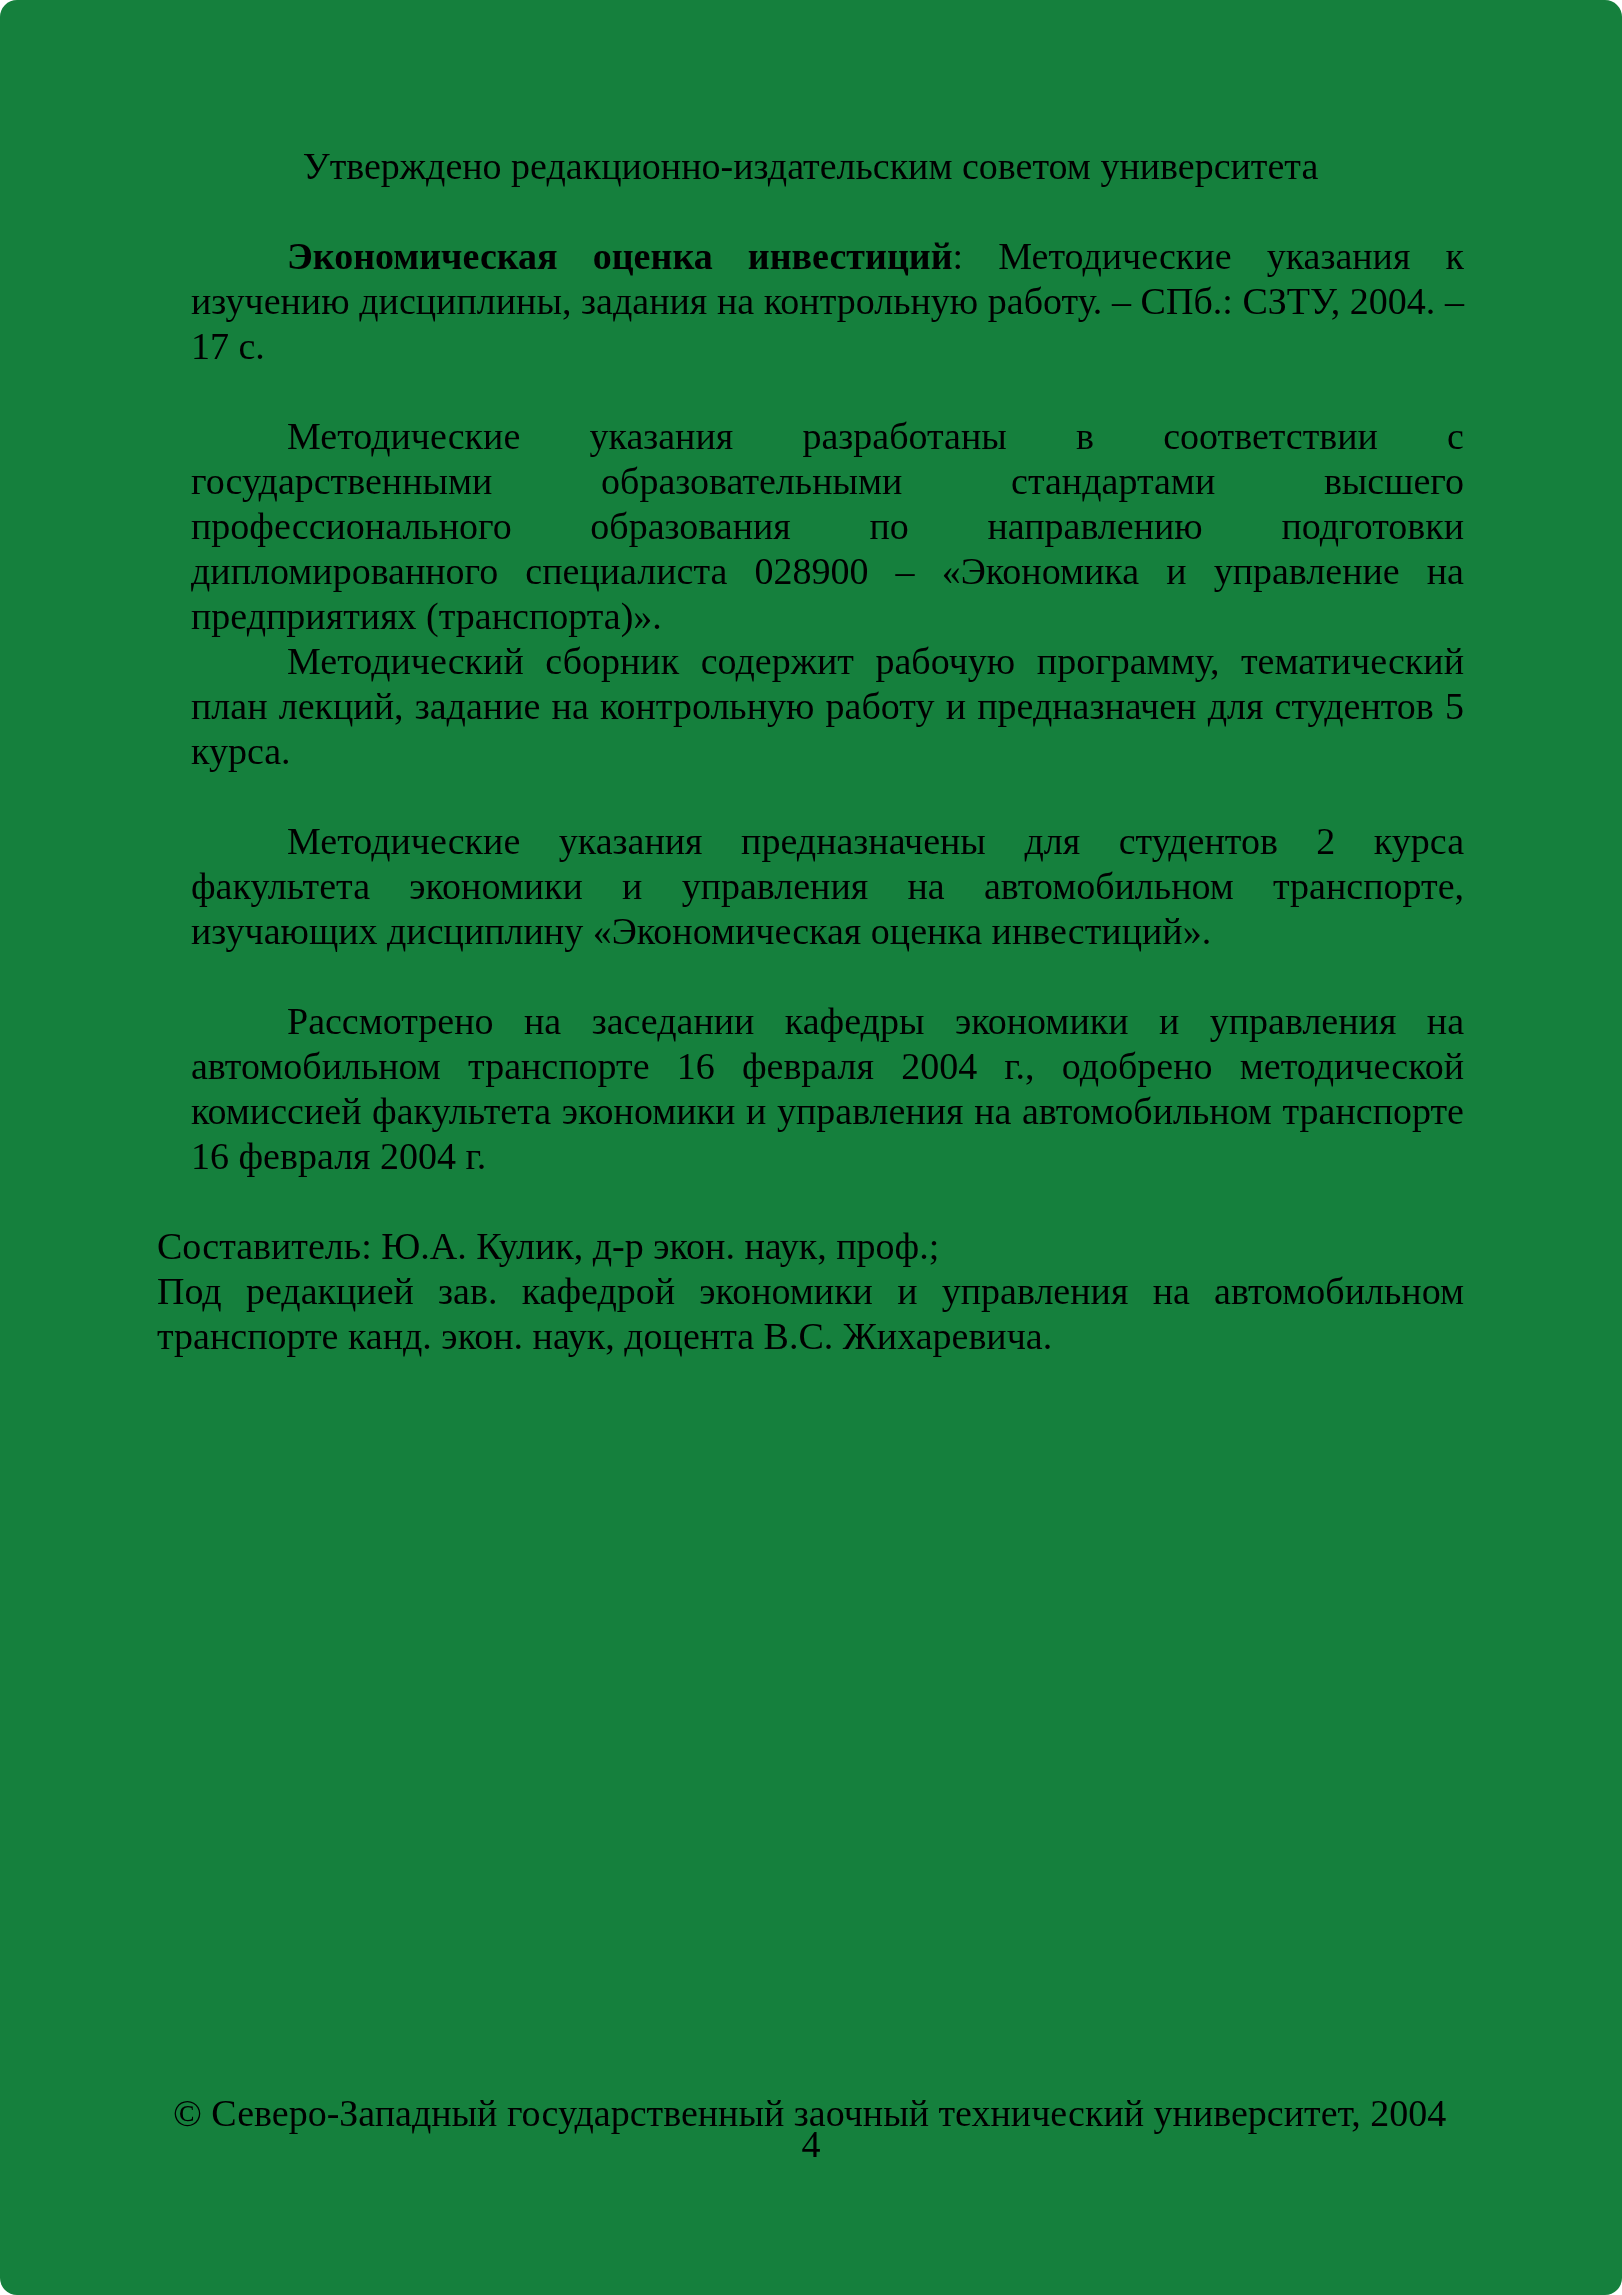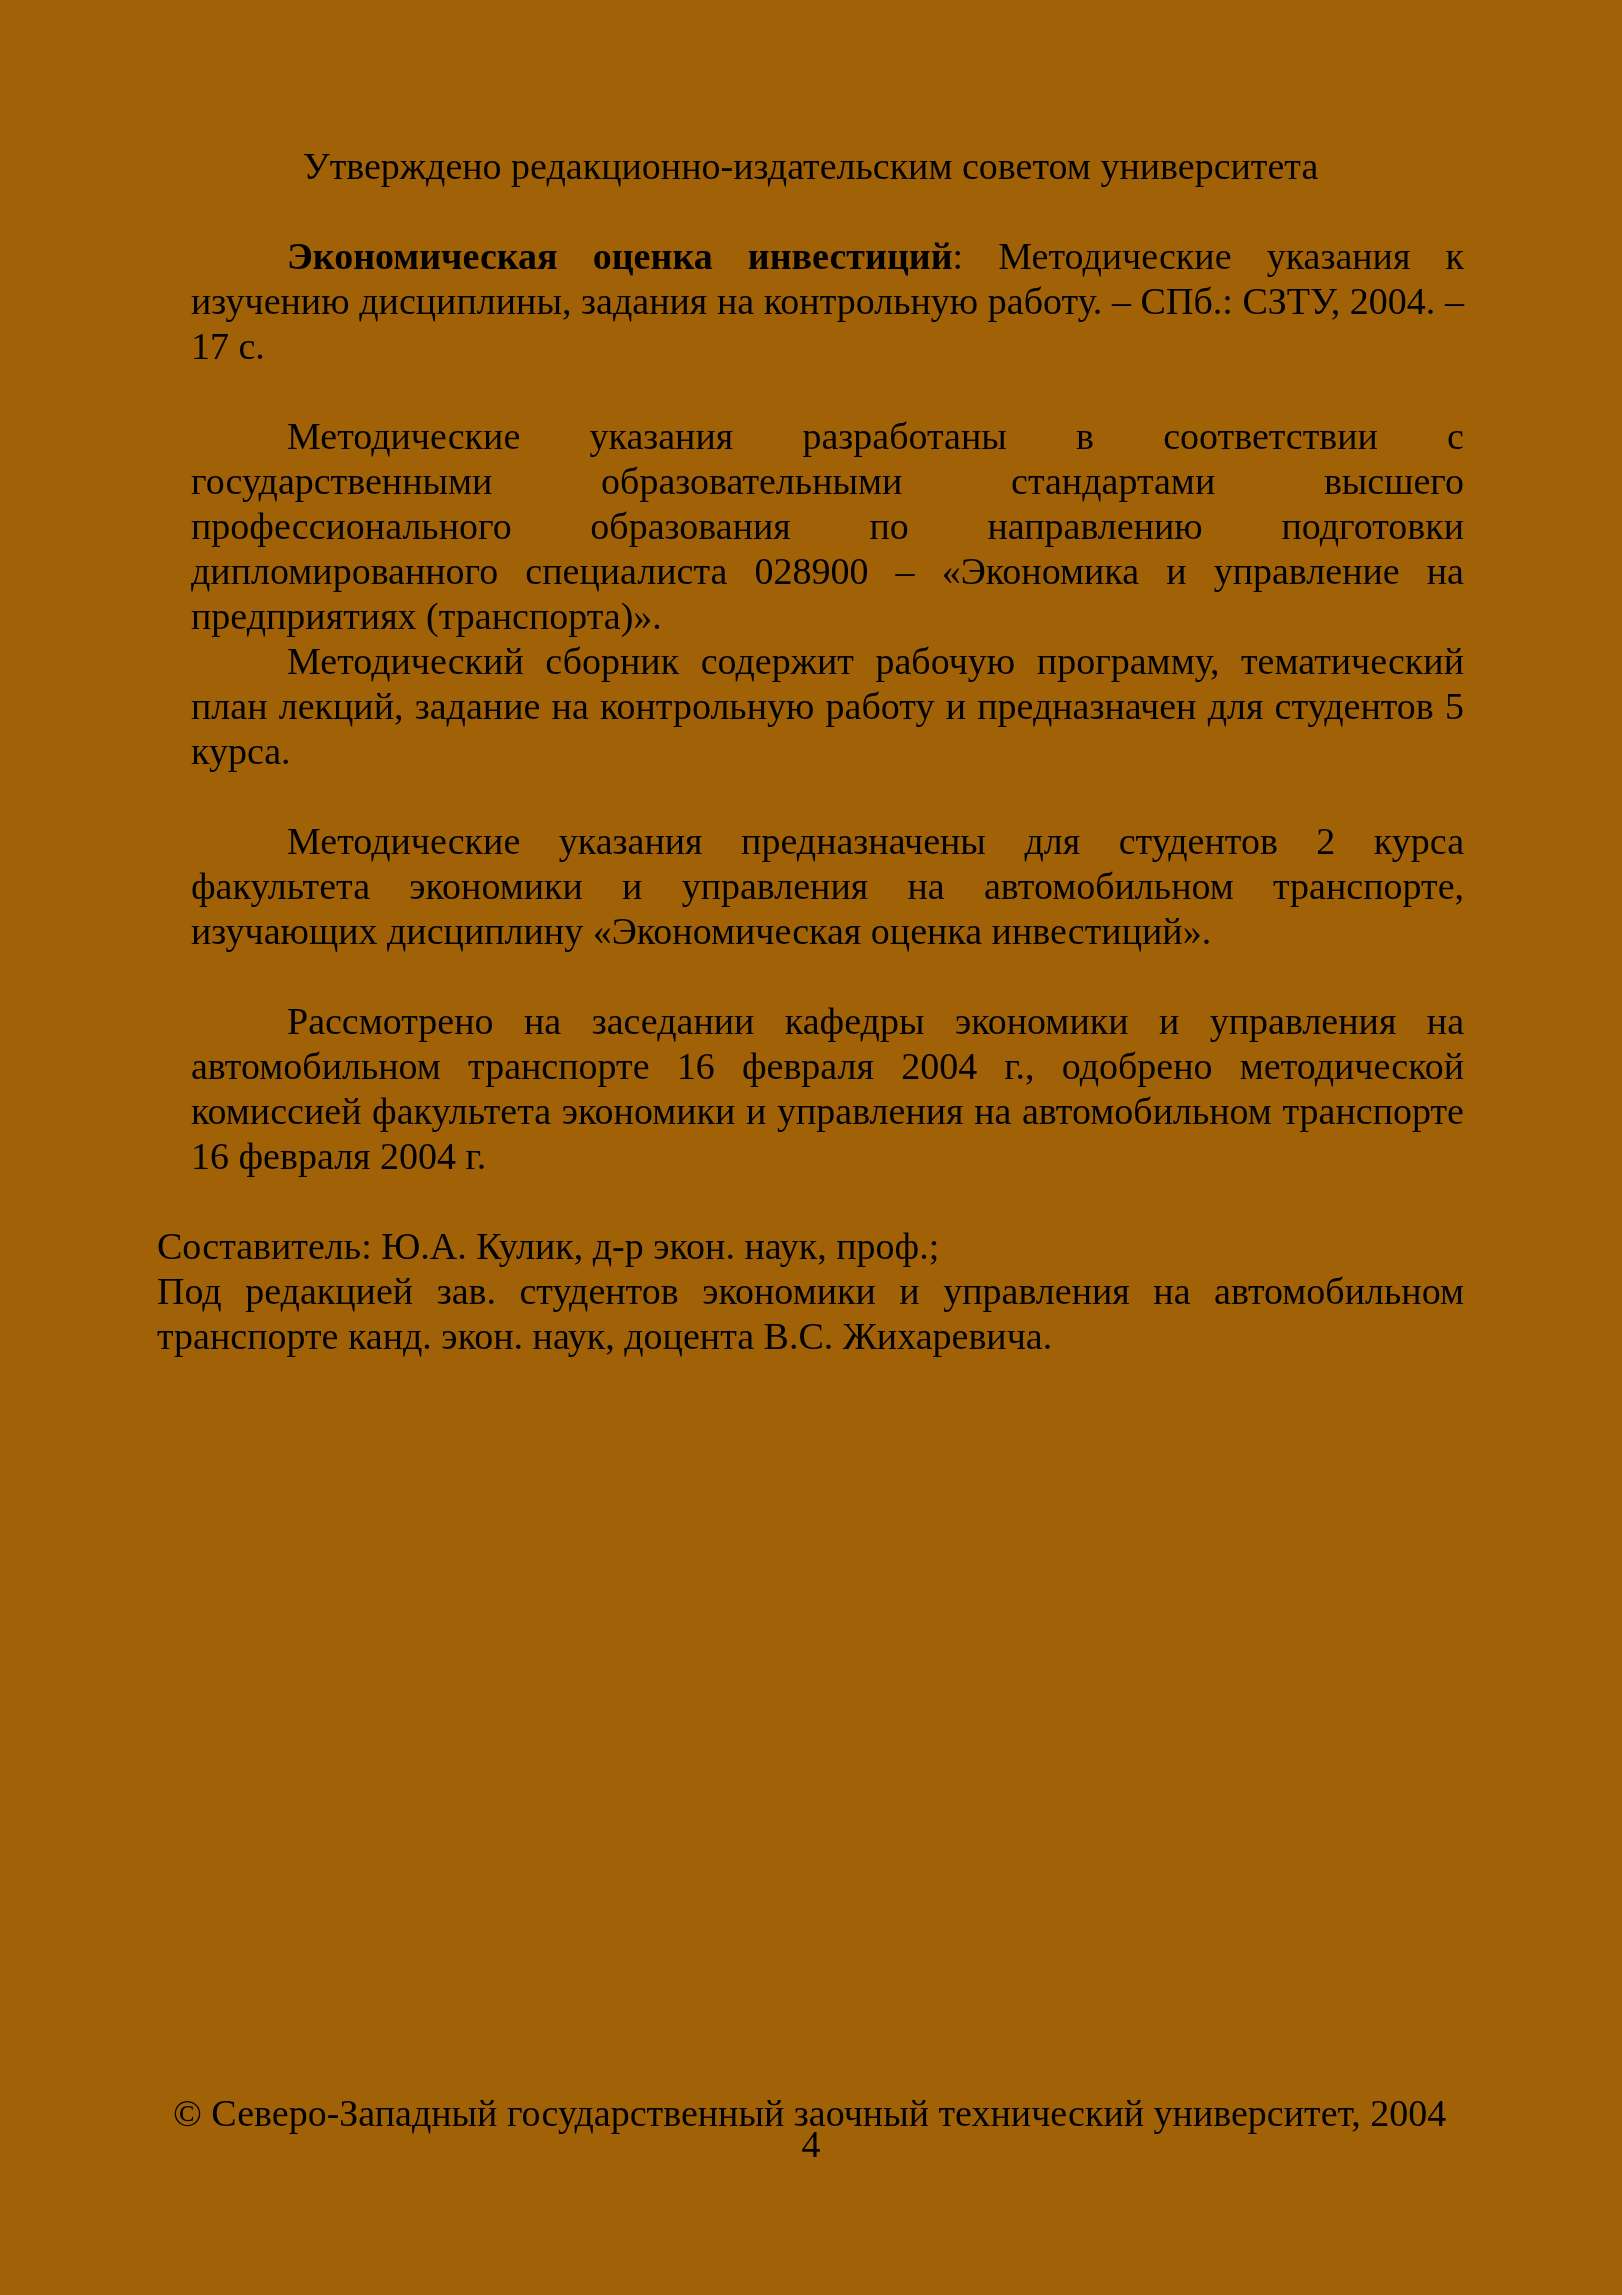"Утверждено редакционно-издательским" .page { background: #a16207 -> #15803d; border-radius: none -> 17px }
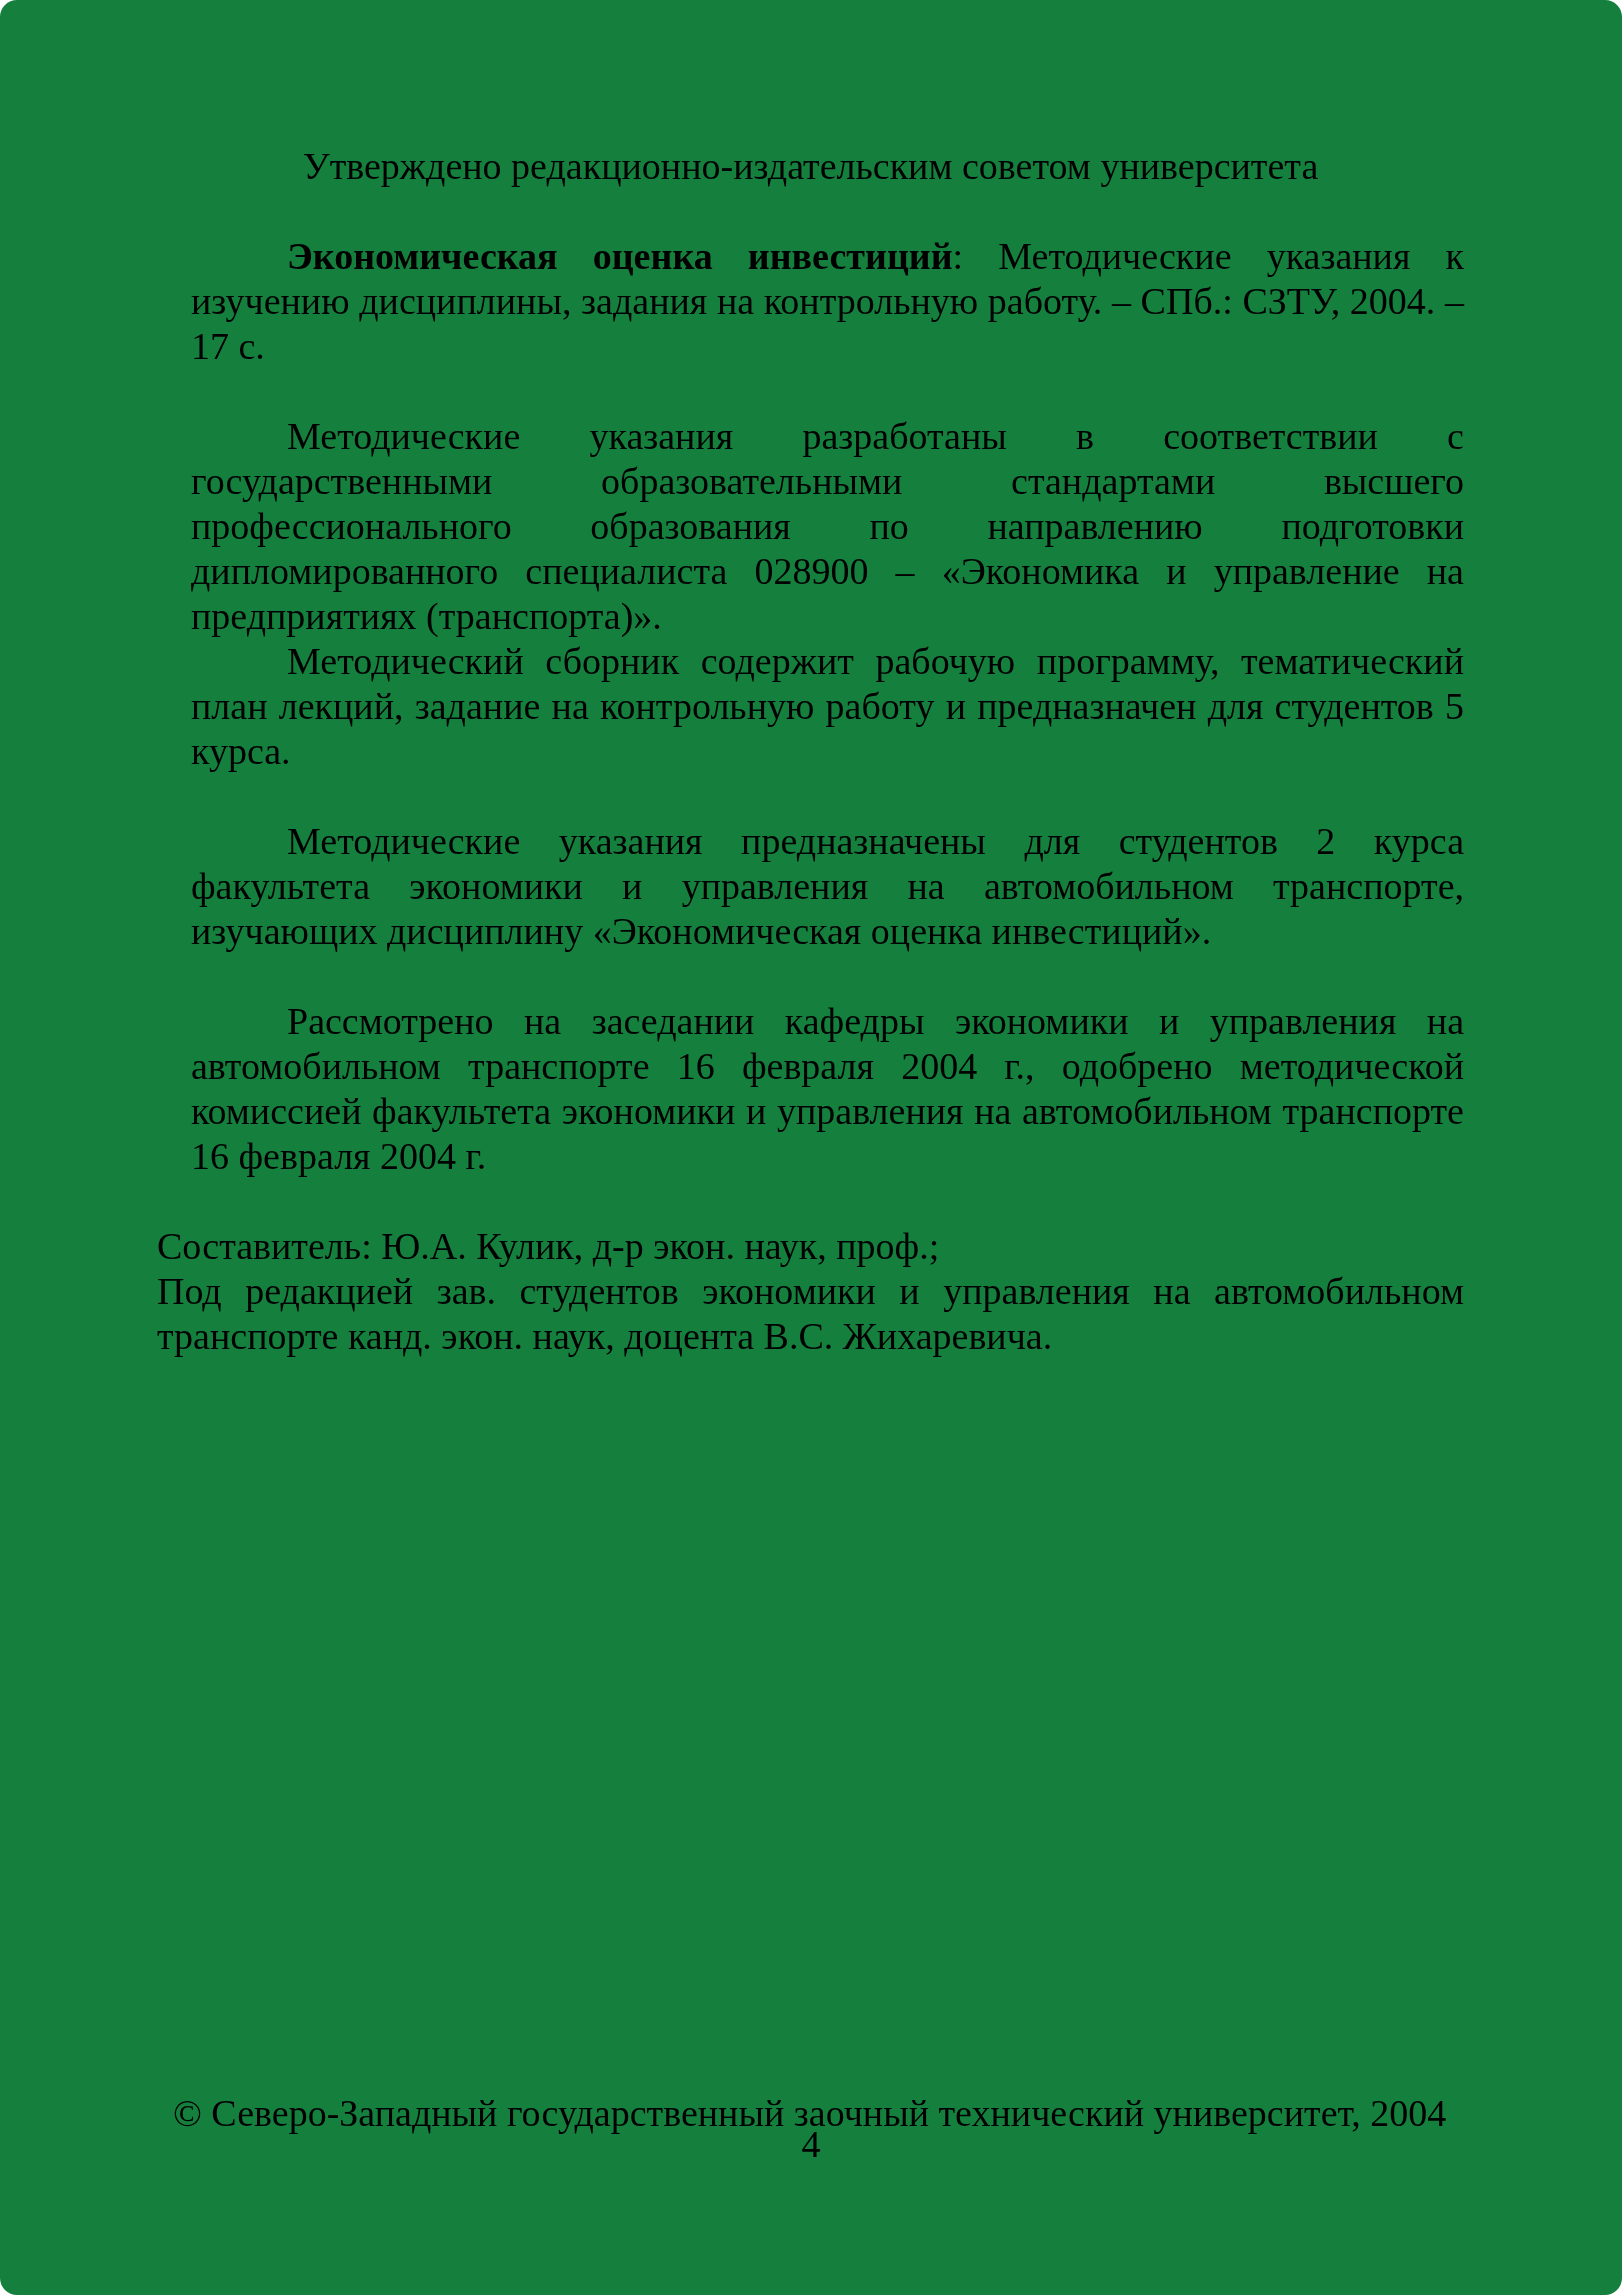"Под редакцией зав. студентов экономики" p.para { text: студентов -> кафедрой }
